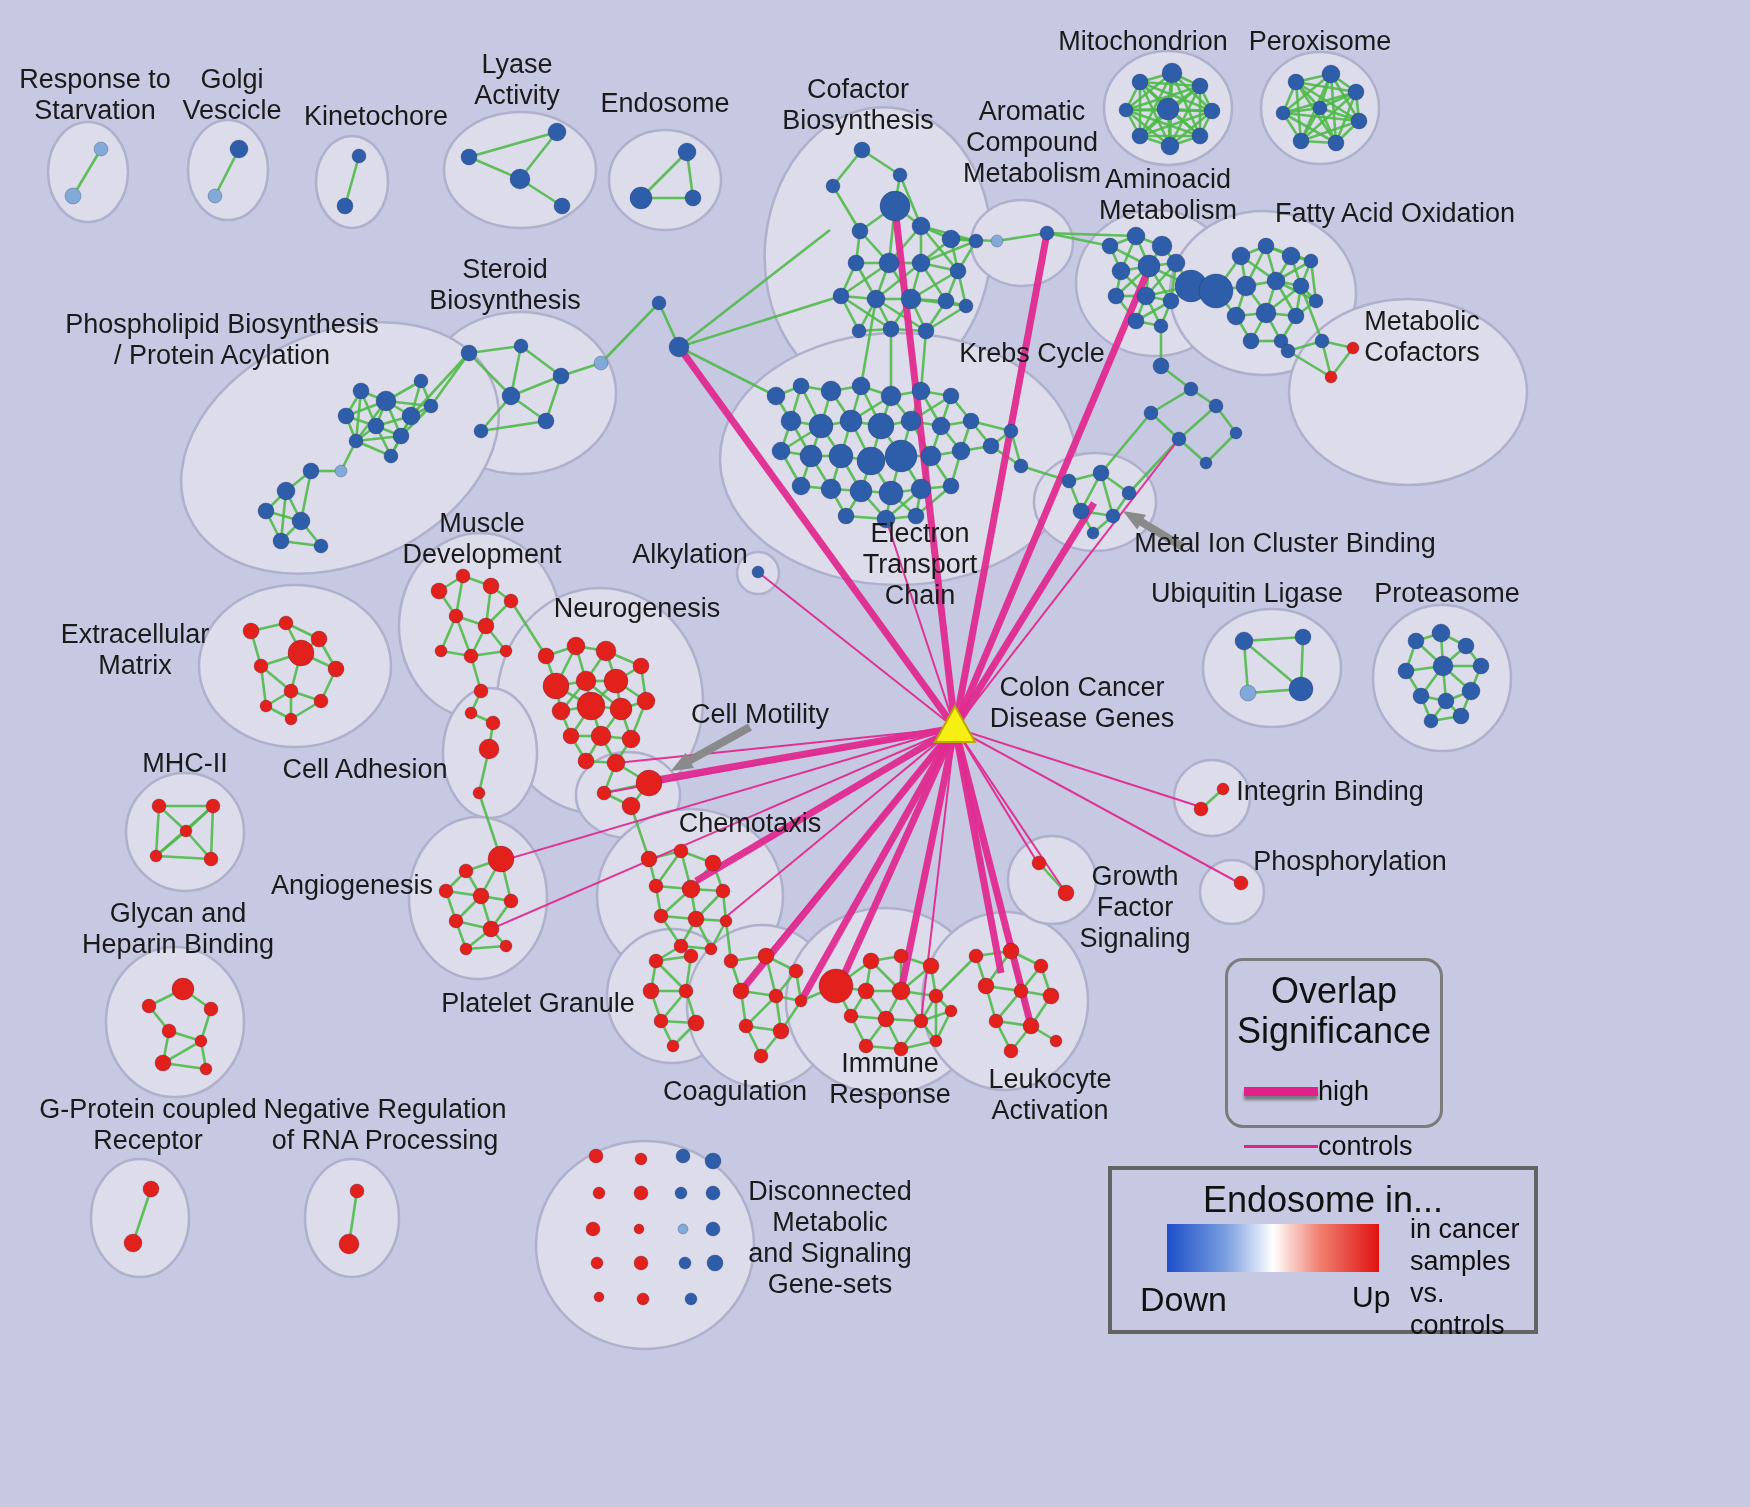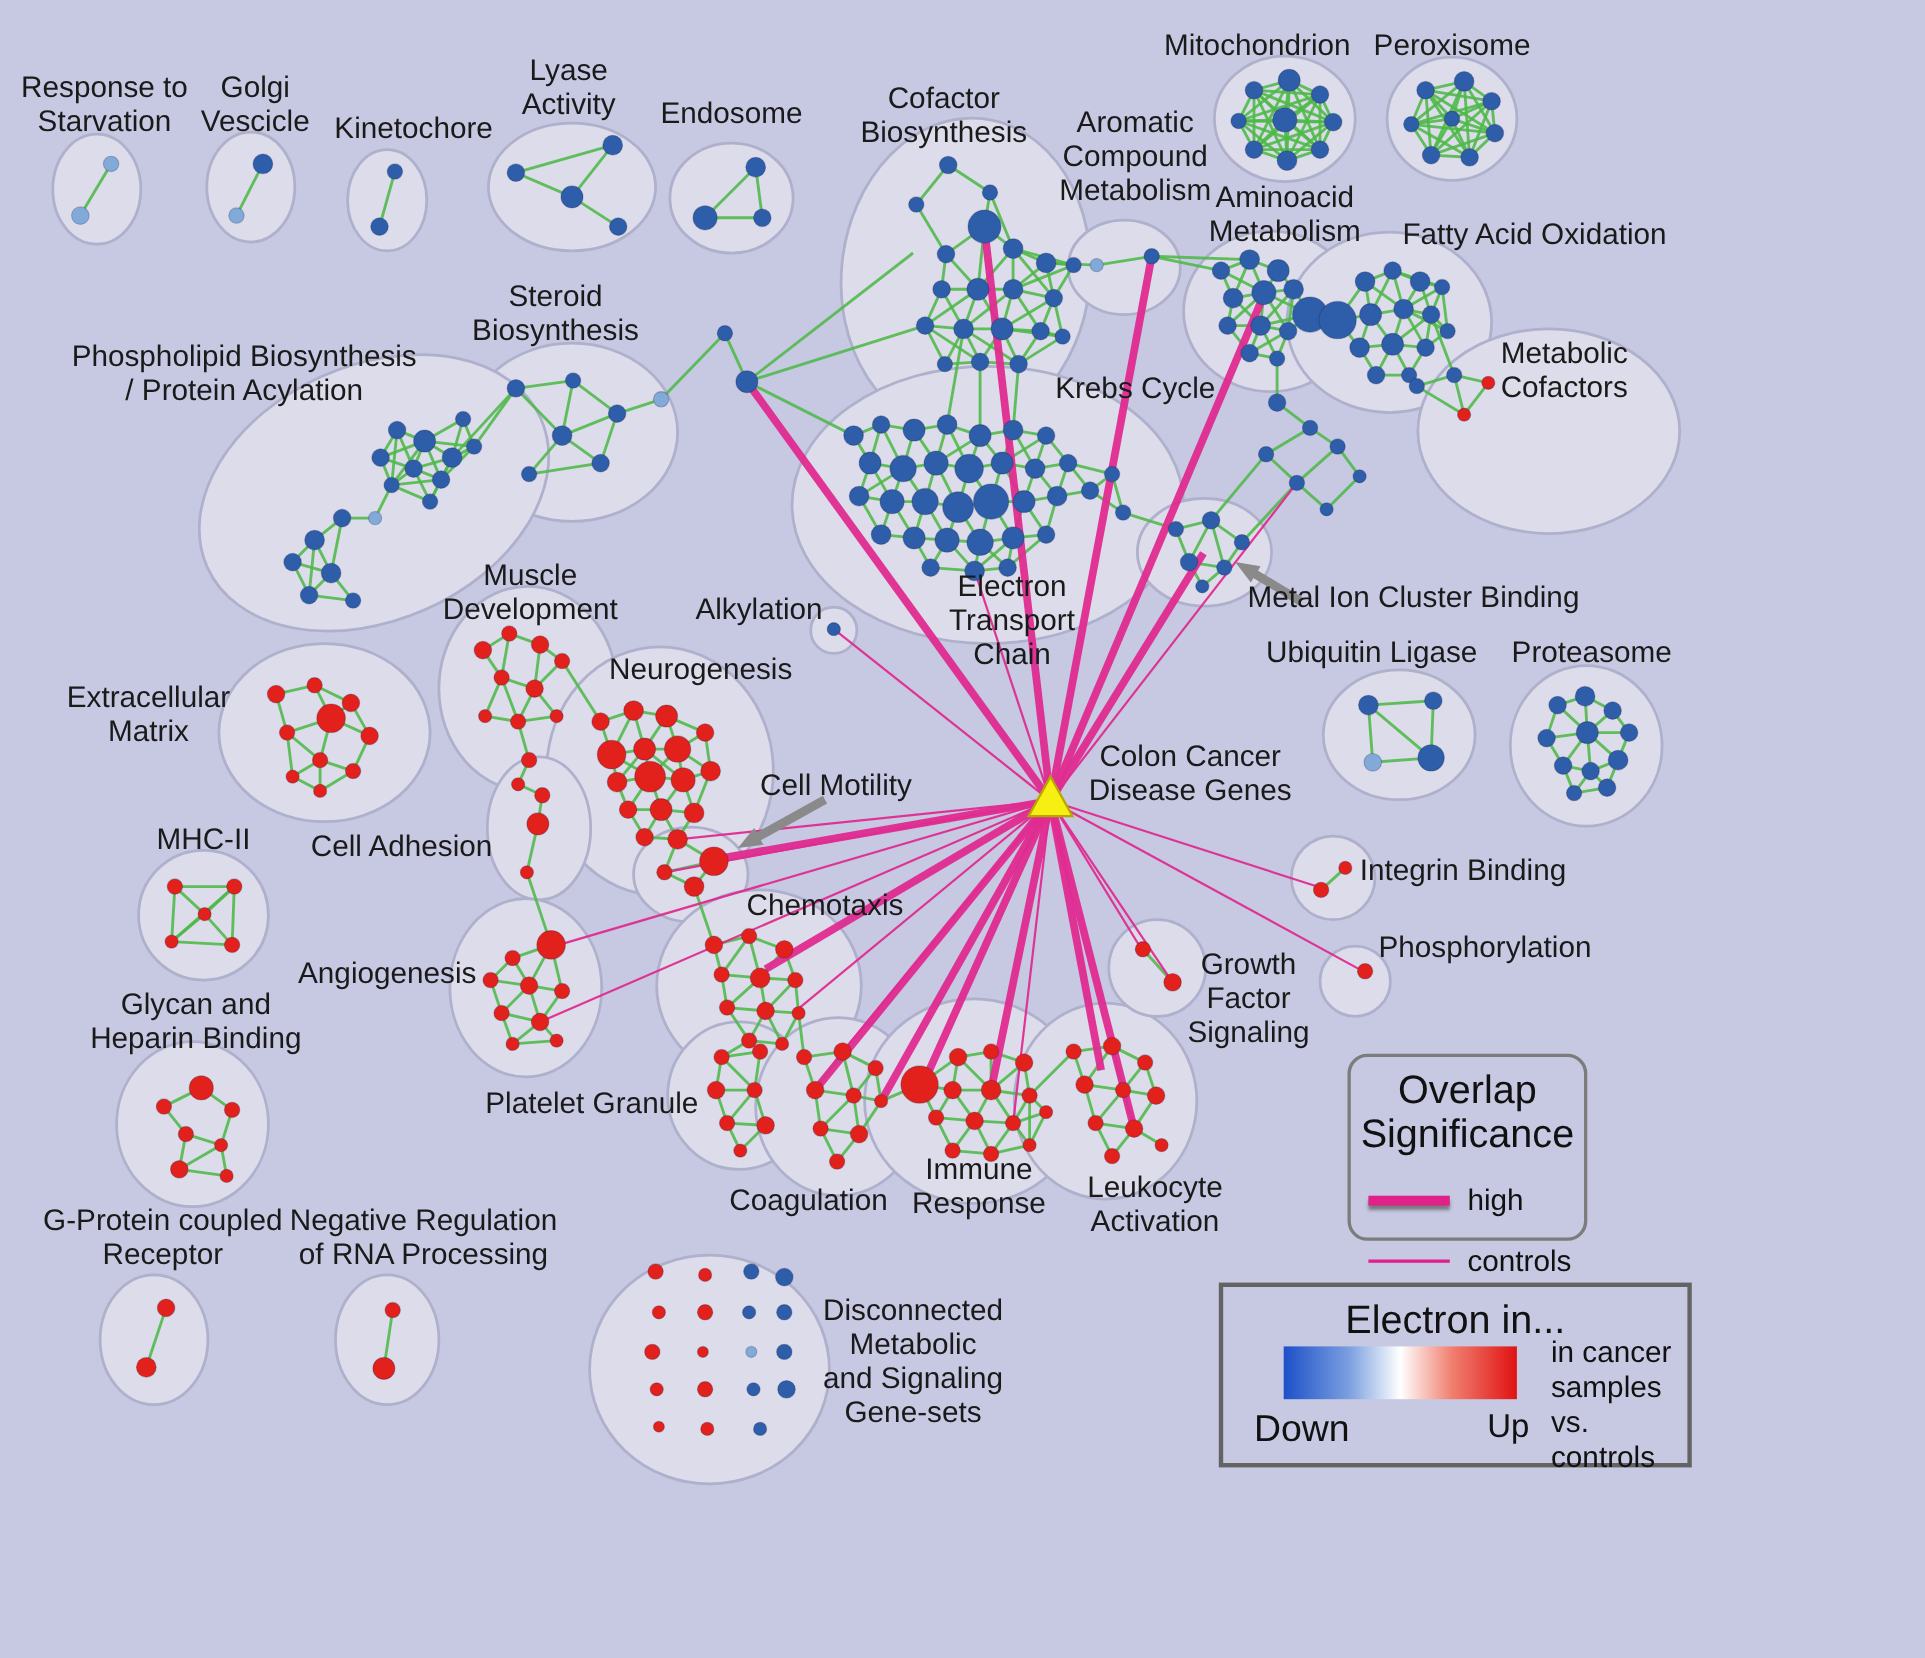"high" .legend-row { gap: 16px -> 0 }
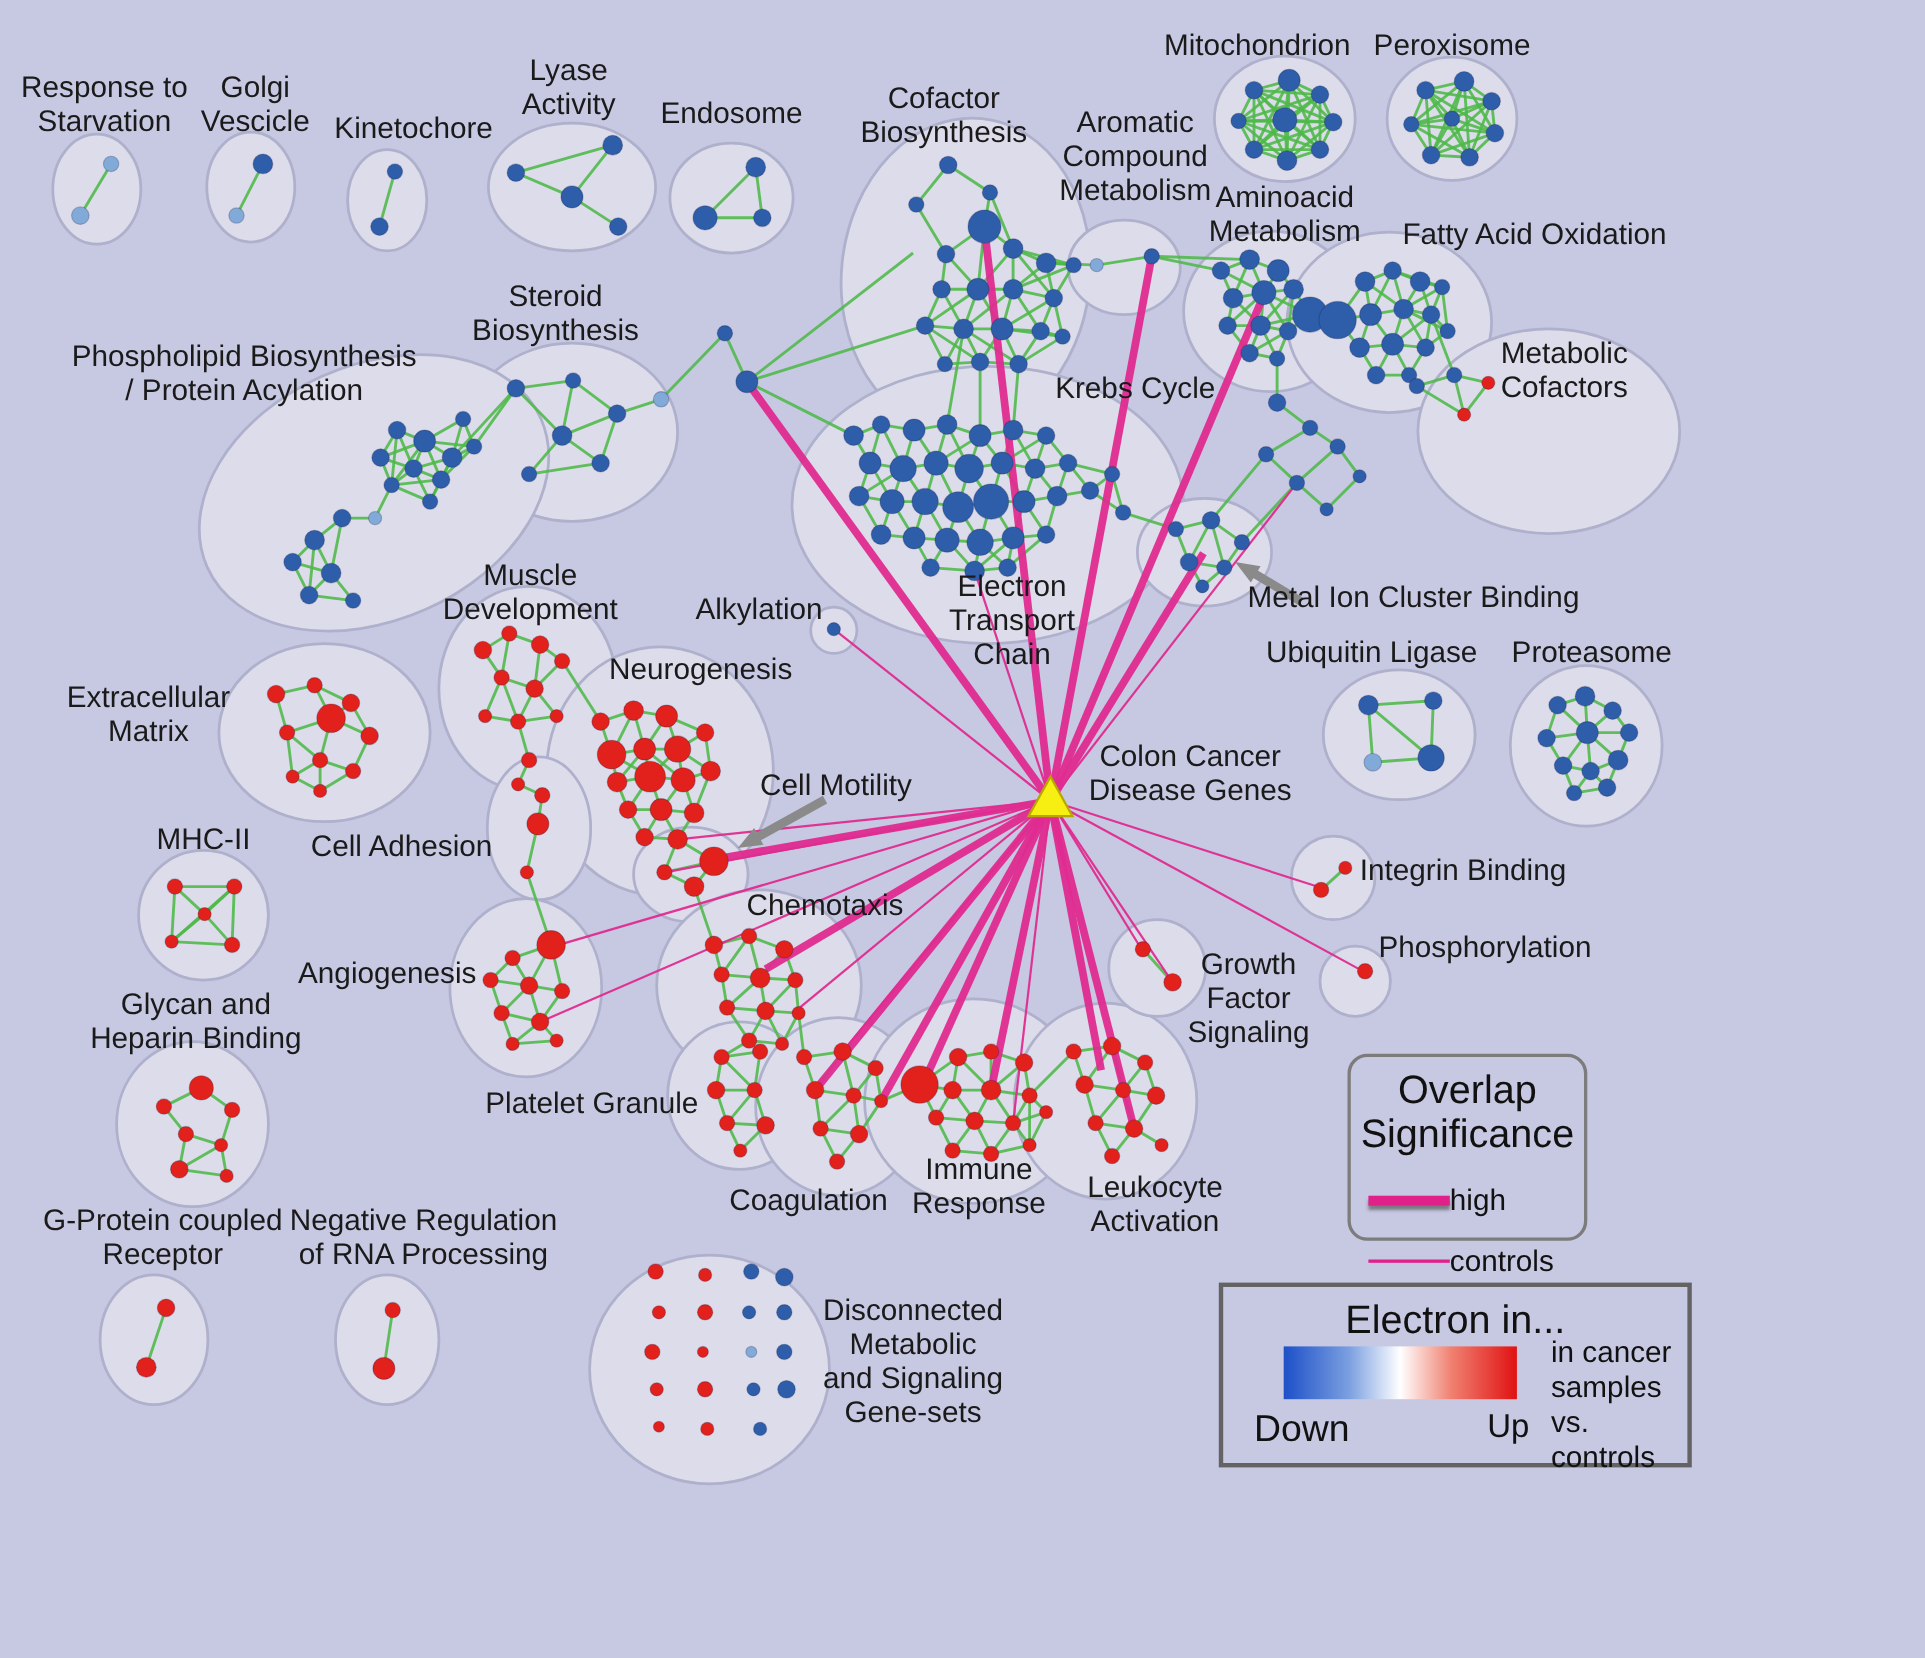"Electron in..." div.legend-title { text: Electron -> Endosome }
